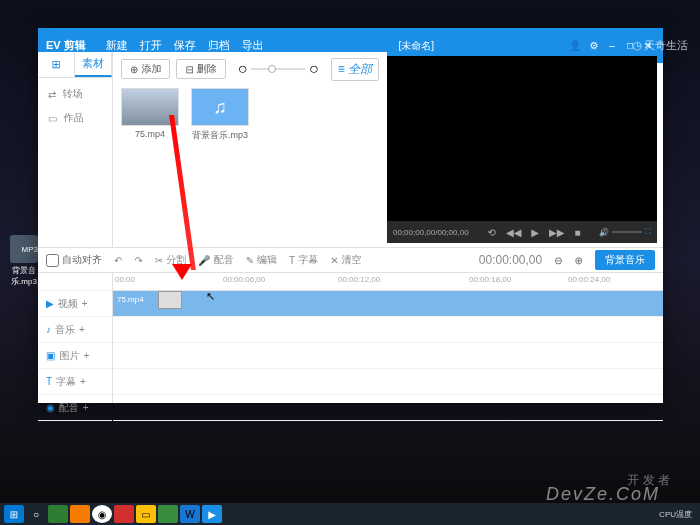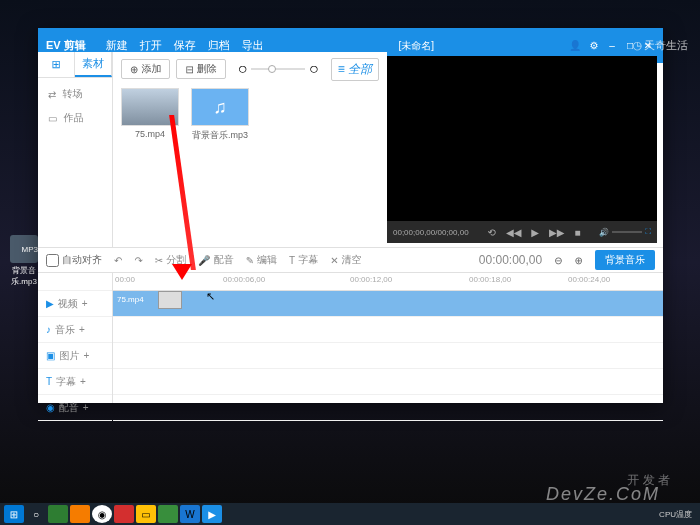"00:00:12,00" span.ruler-mark { left: 237px -> 225px }
